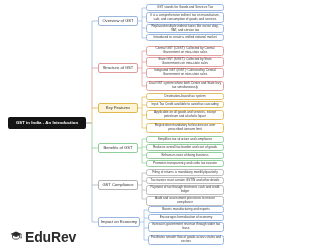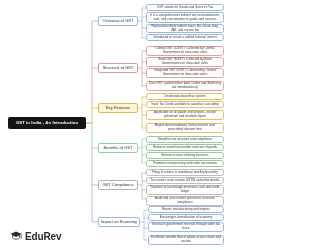"EduRev" #logo .logo-text { font-size: 10px -> 14px }
